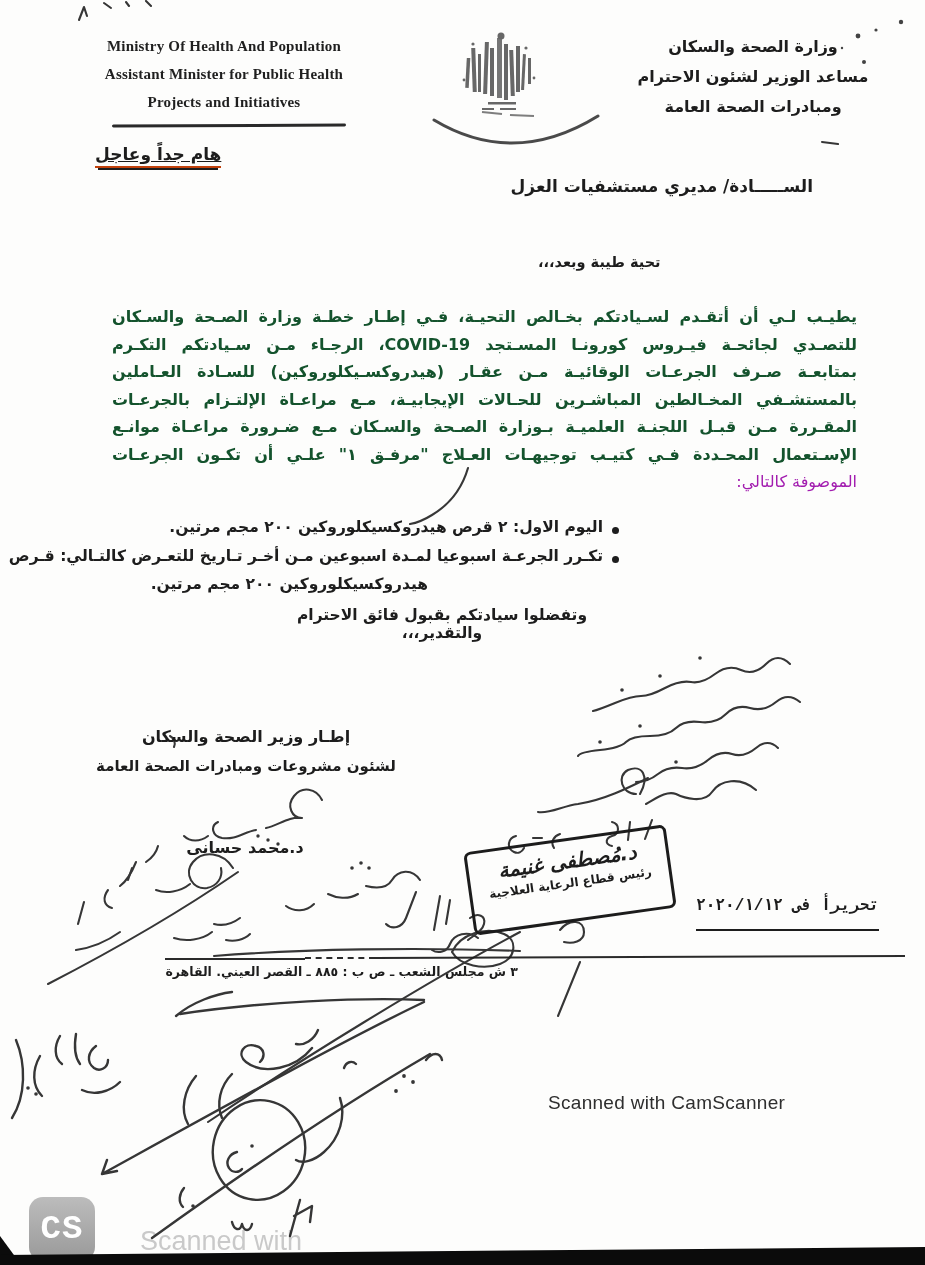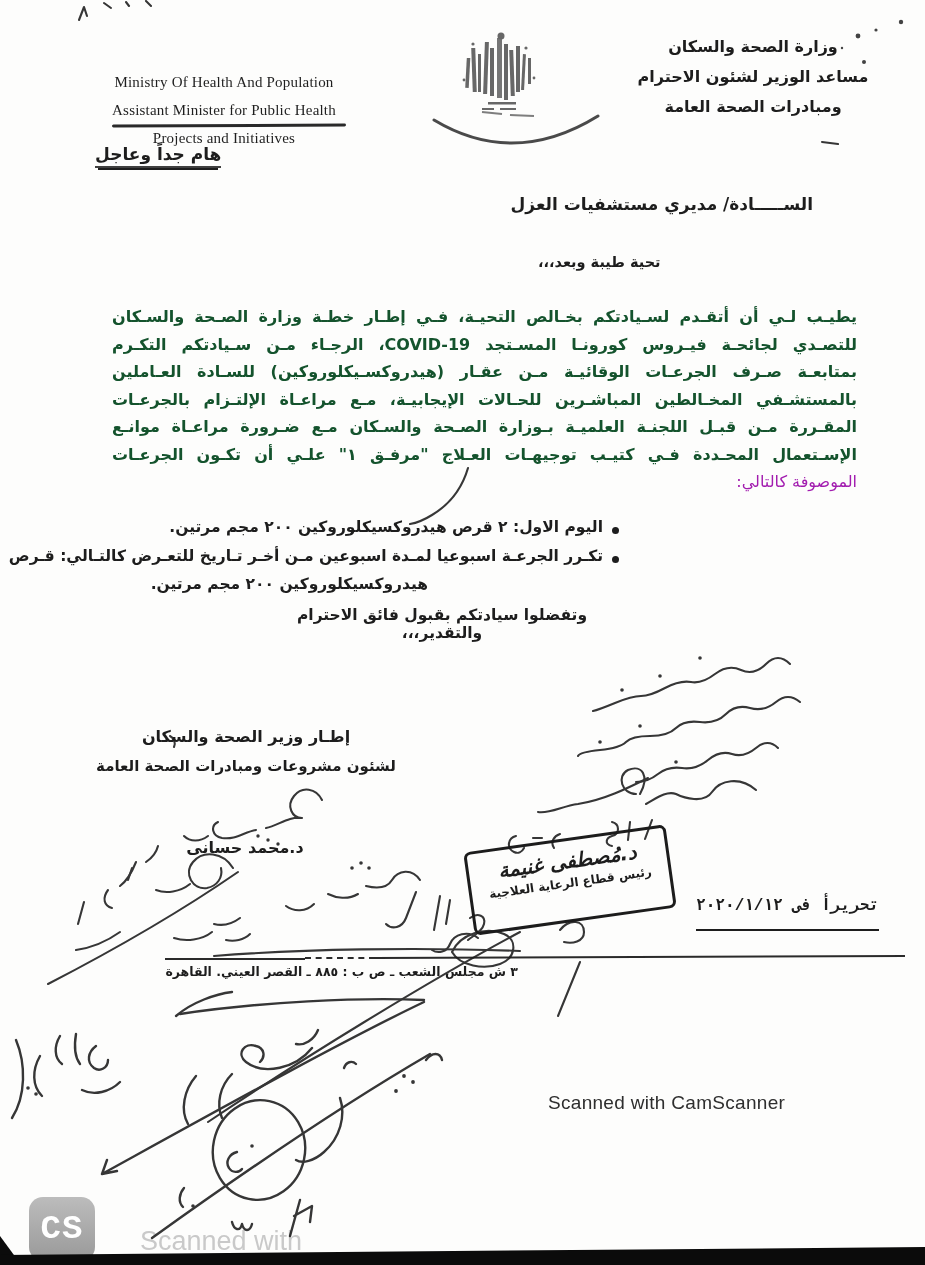"Ministry Of Health And Population" .en { font-weight: 400 -> 700; margin-top: 36px -> none }
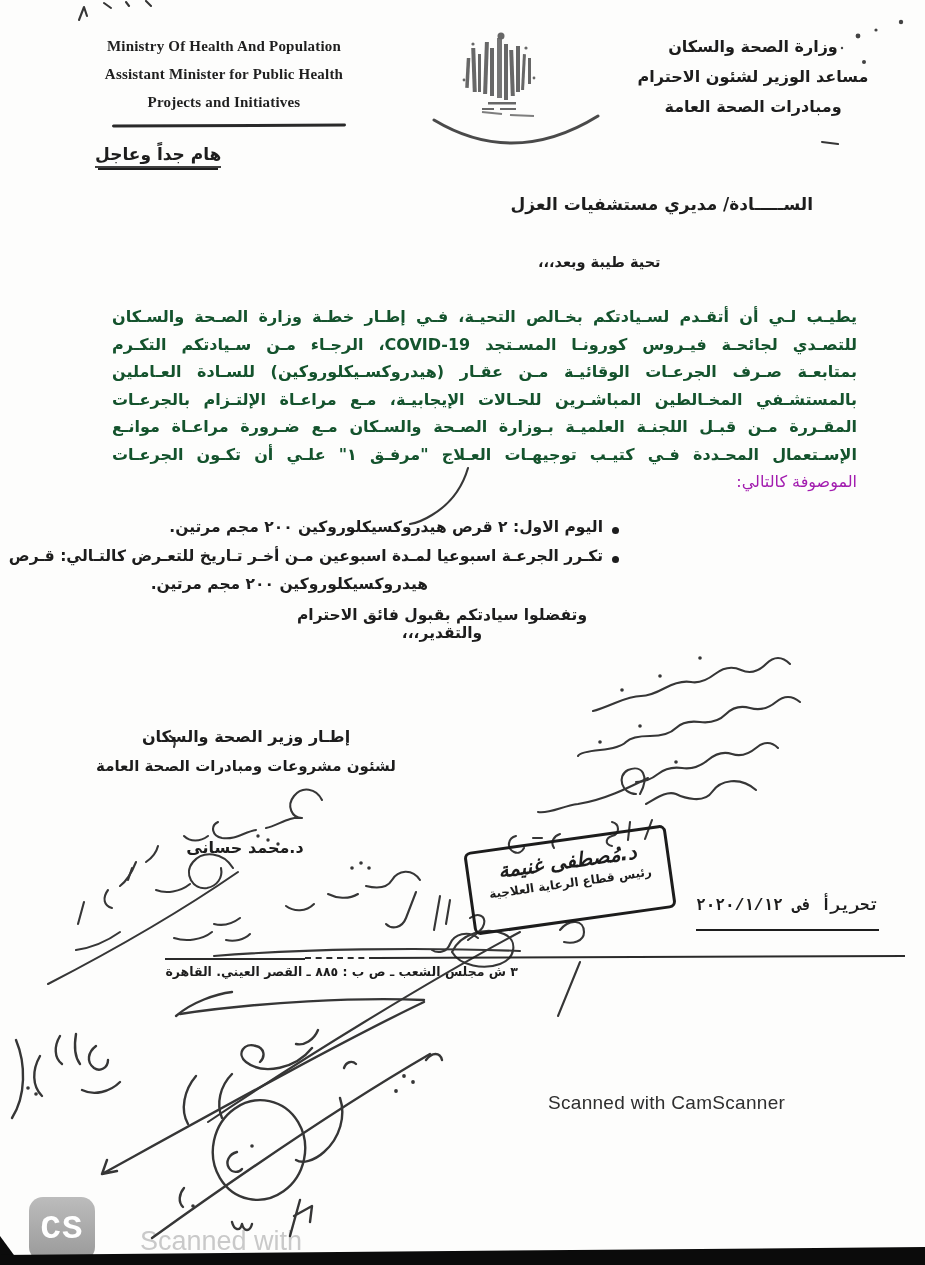"هام جداً وعاجل" .urgency { border-bottom: 2px solid #404040 -> 2px solid #c2410c; text-decoration: none -> underline }
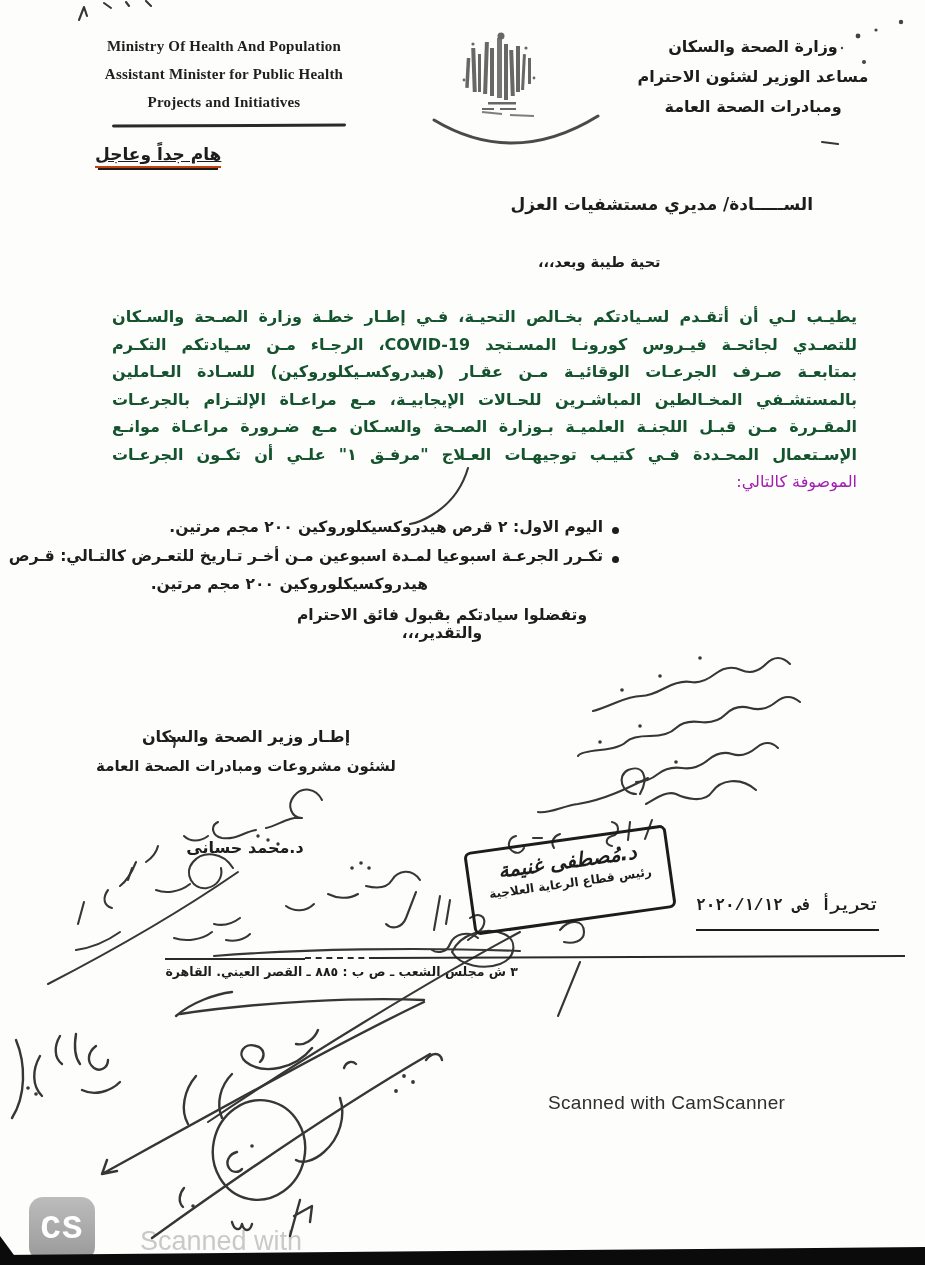"الســـــادة/ مديري مستشفيات العزل" .addressee { top: 194px -> 176px }
